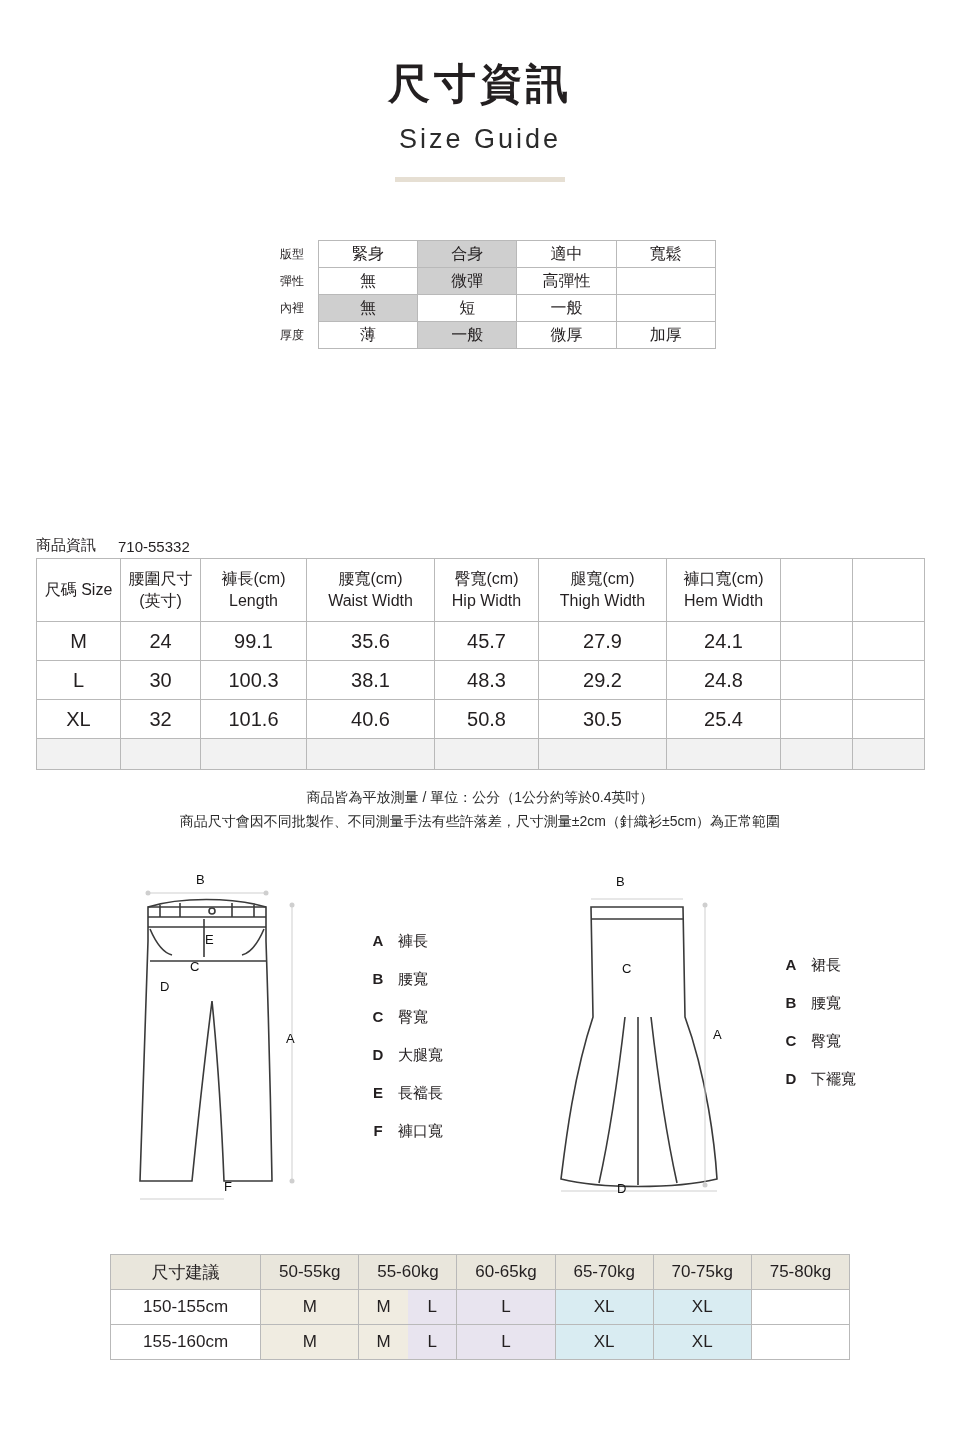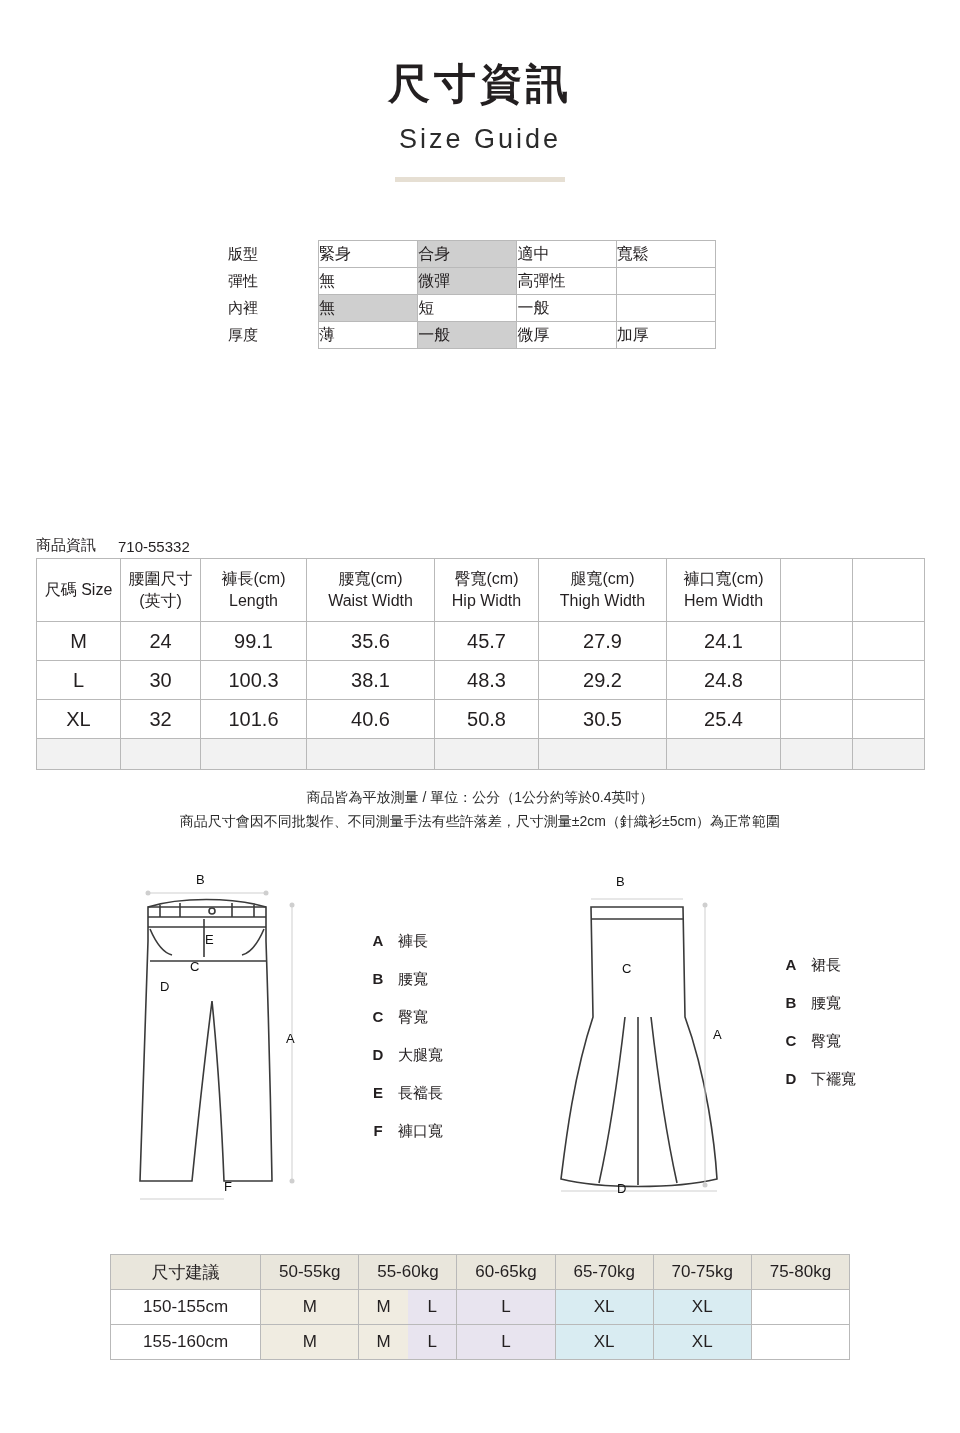"版型" table.attr td.lbl { font-size: 15px -> 12px; text-align: none -> right }
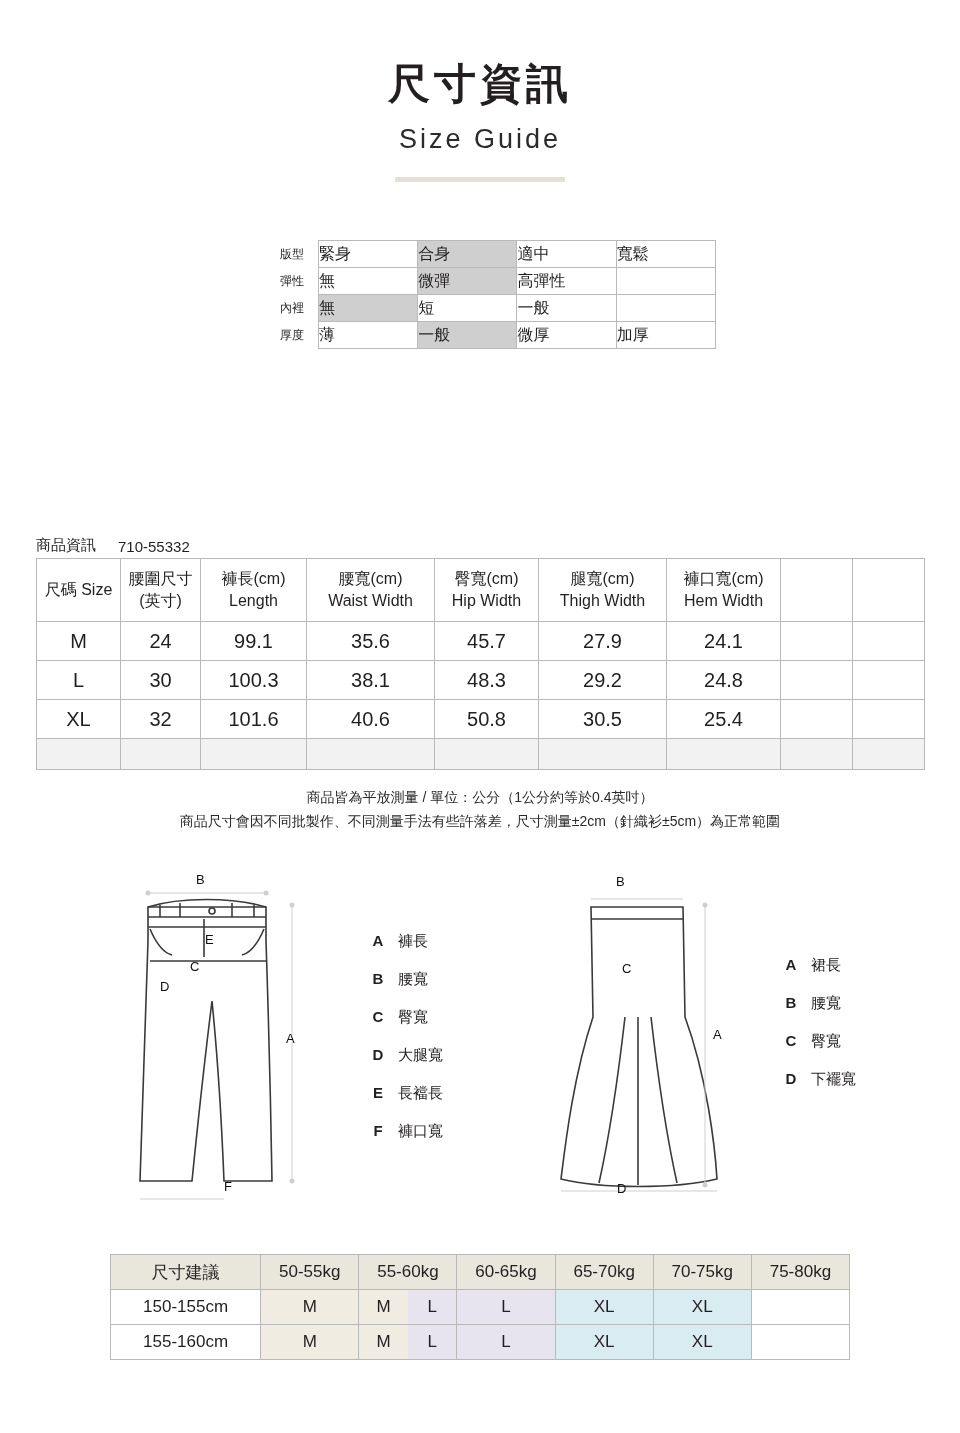"緊身" table.attr td { text-align: none -> center }
